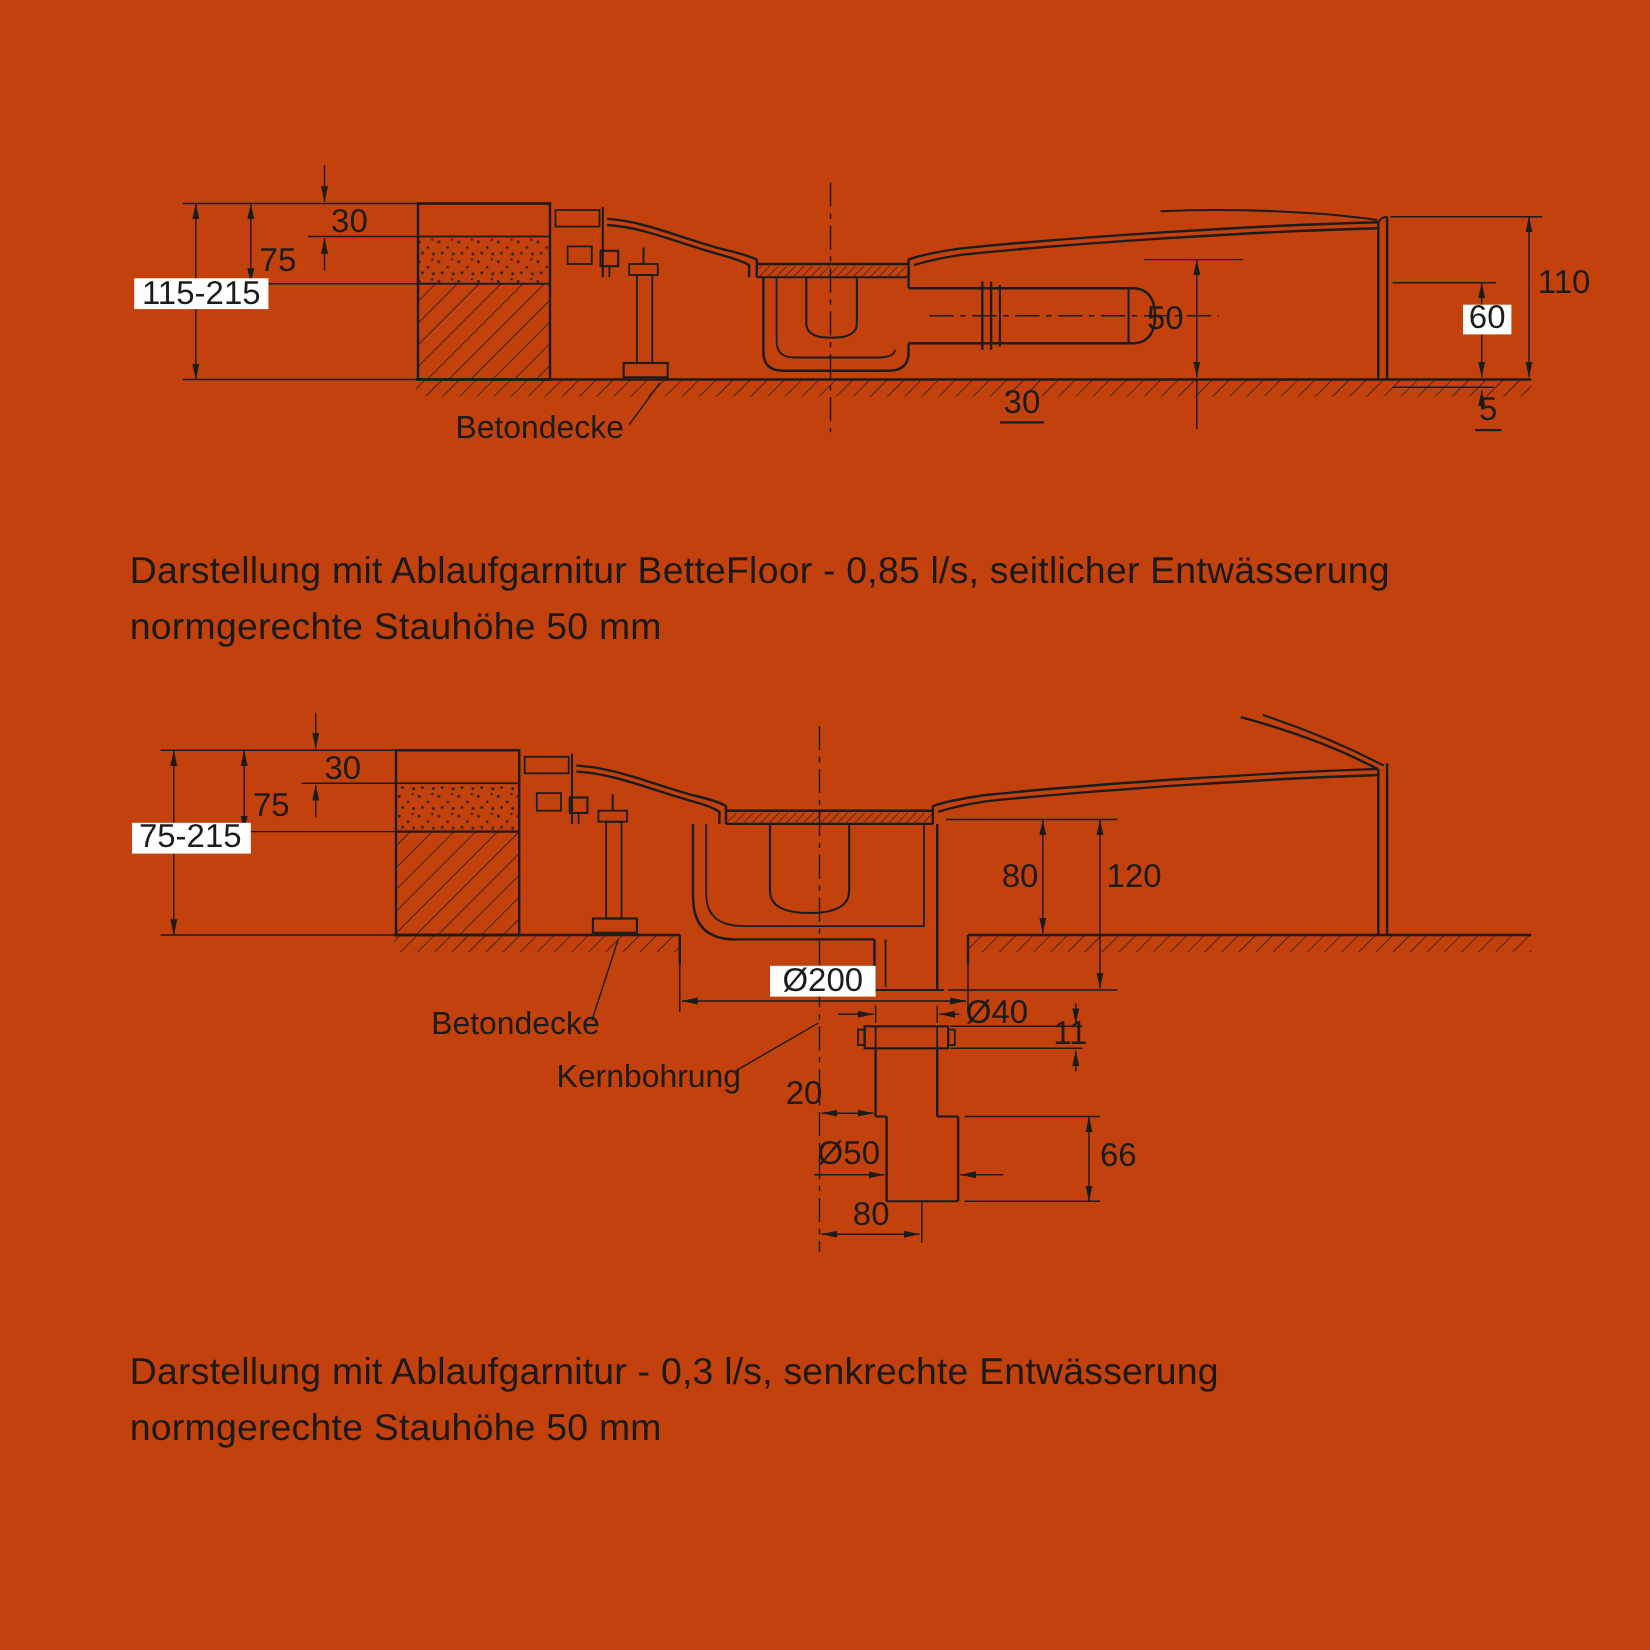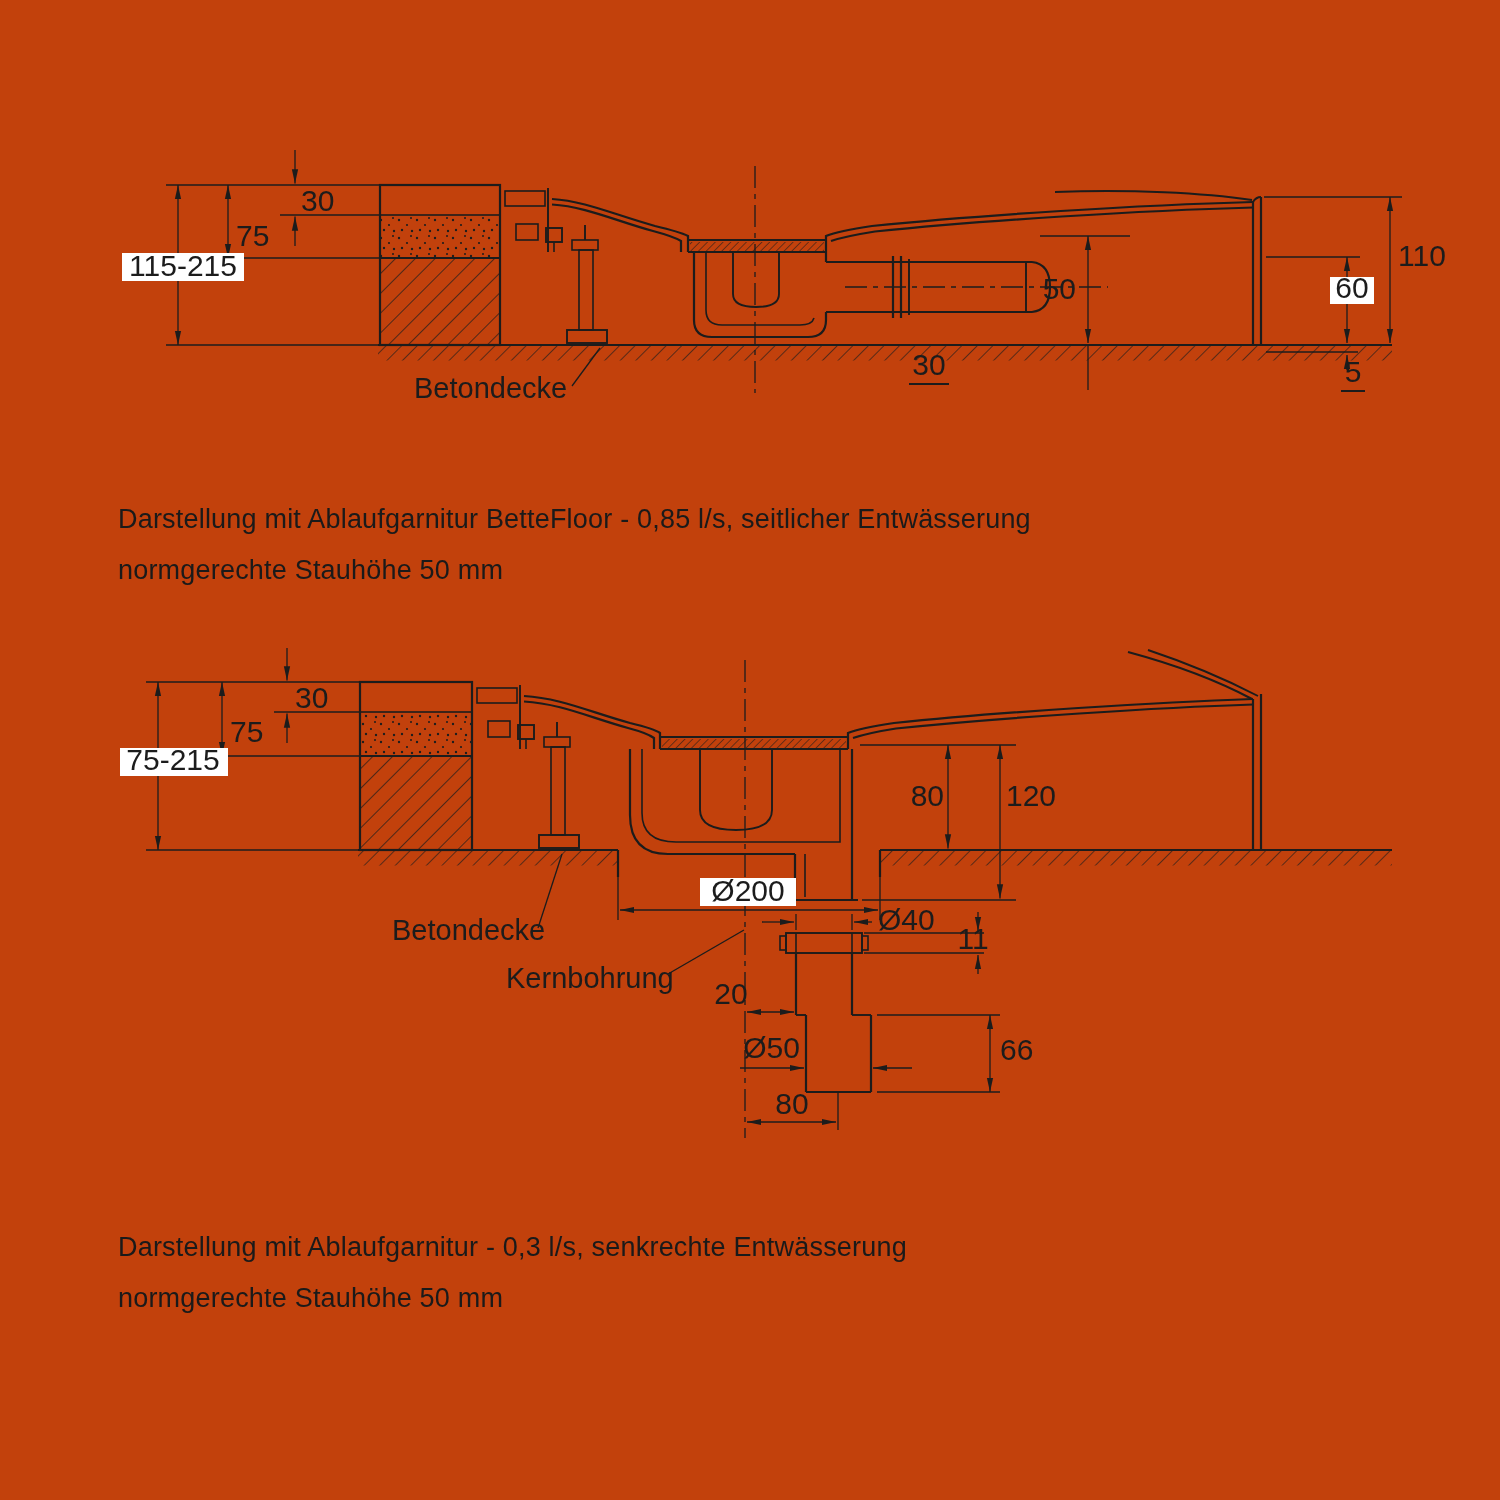"Darstellung mit Ablaufgarnitur" .caption { font-size: 27px -> 34px }
